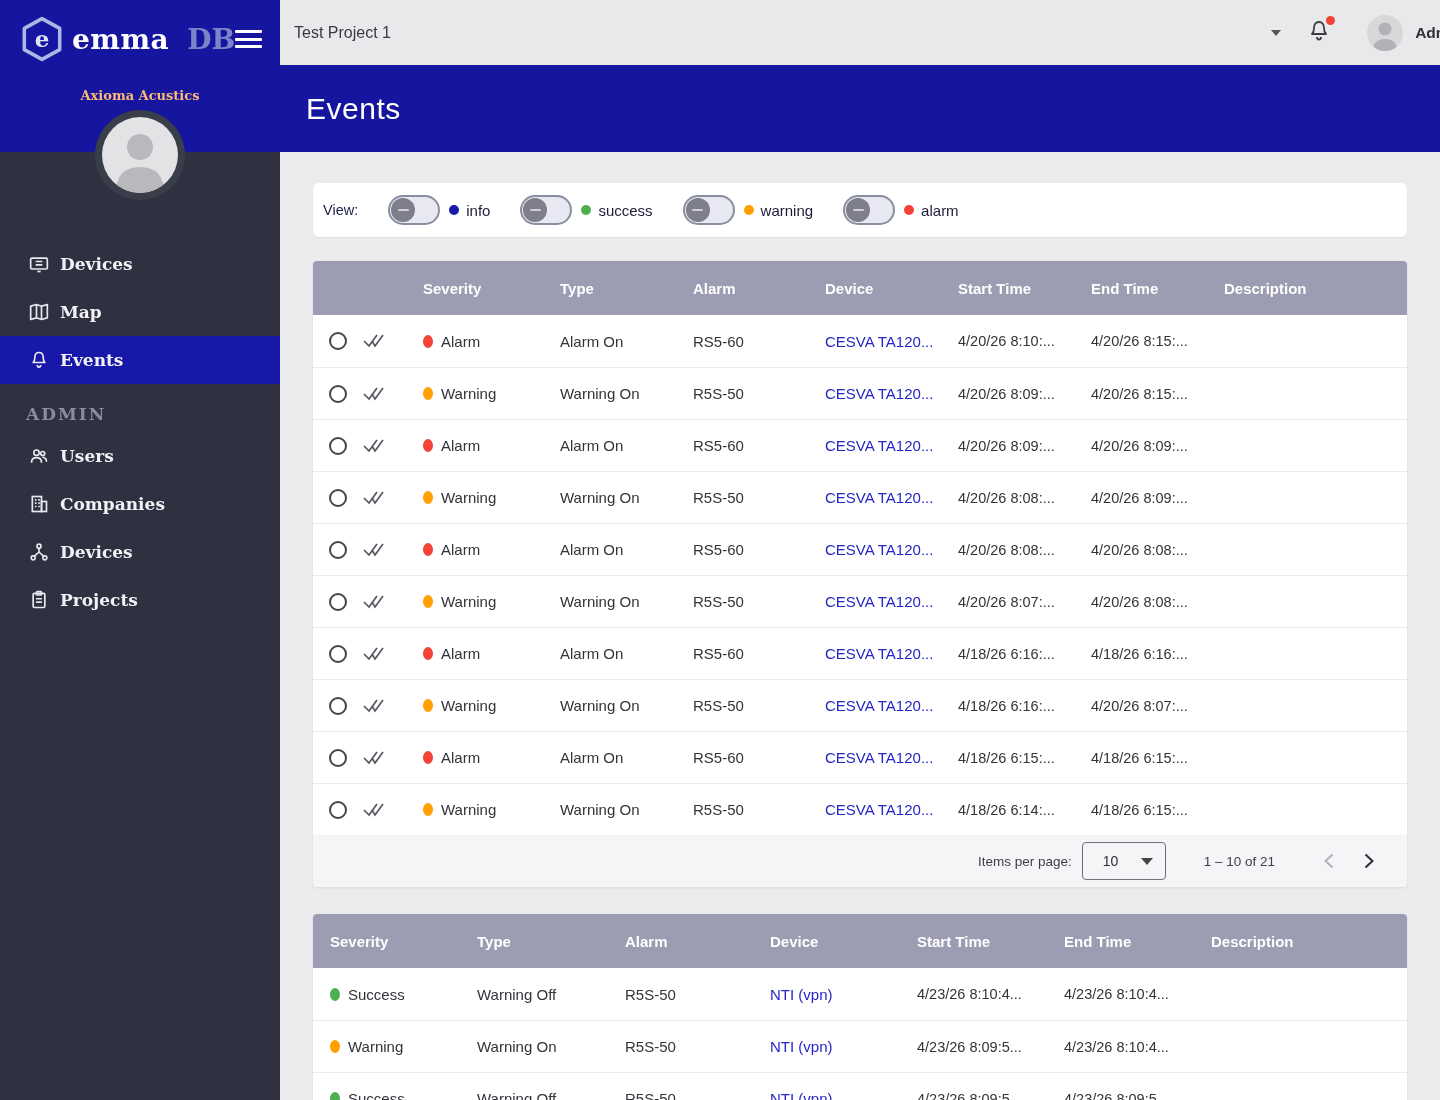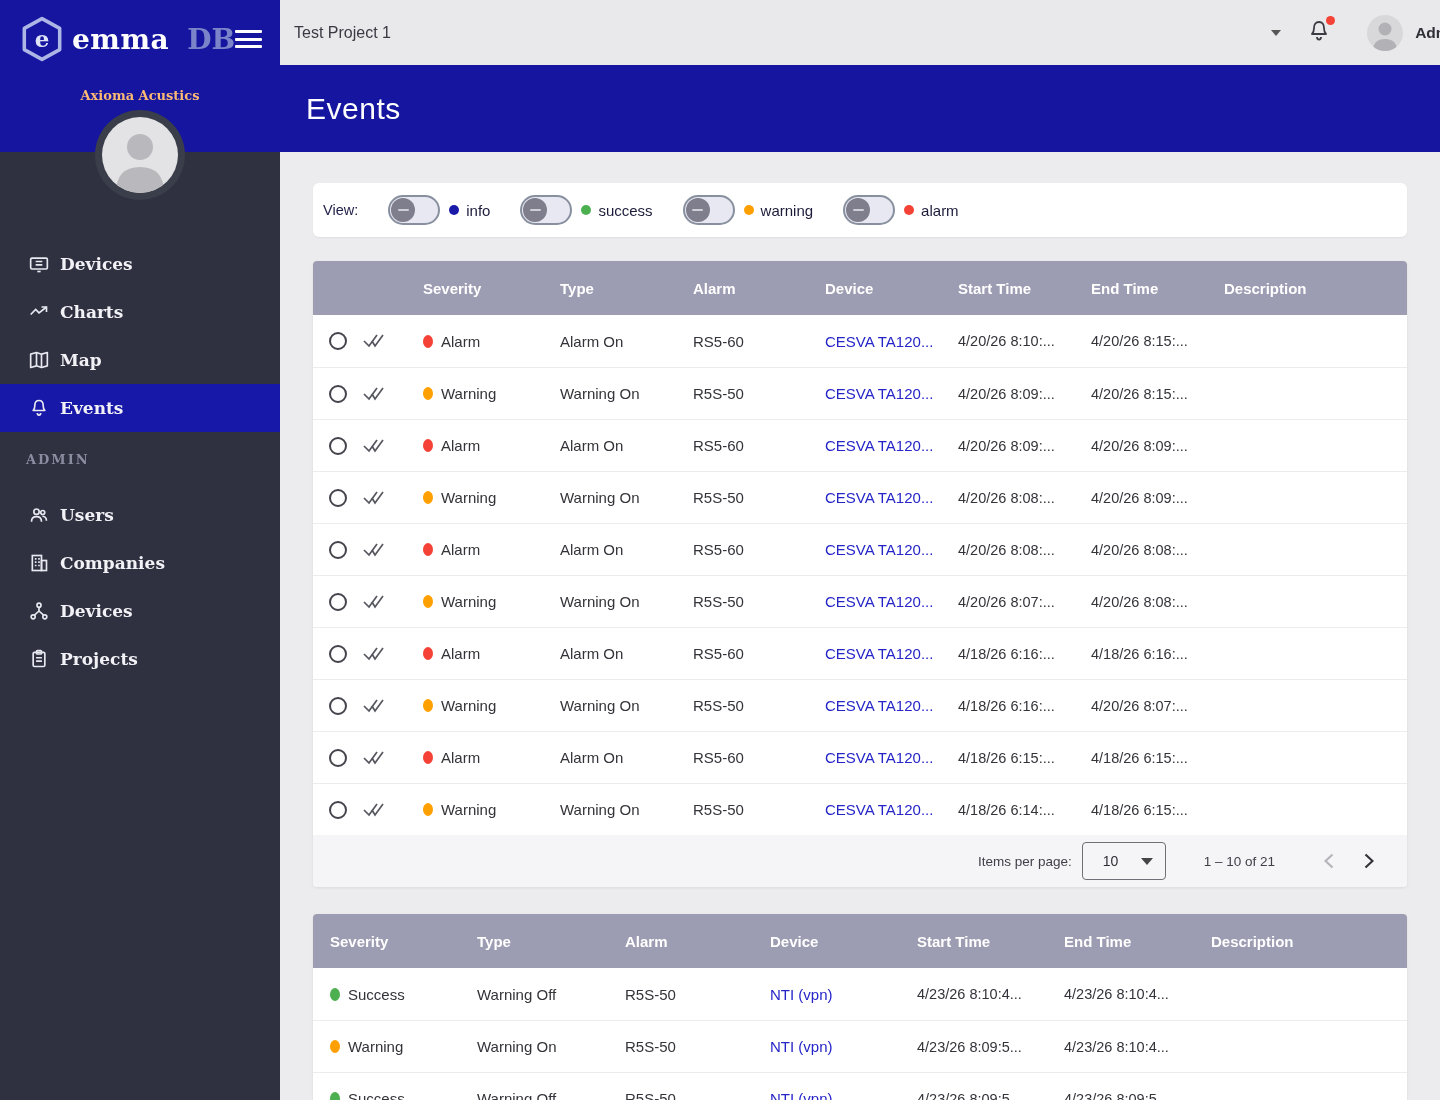"Charts" div.menu-item { html: <div> <span> <svg> <polyline></polyline> <polyline></polyline> </svg> </span> <span>Charts</span> </div> -> none }
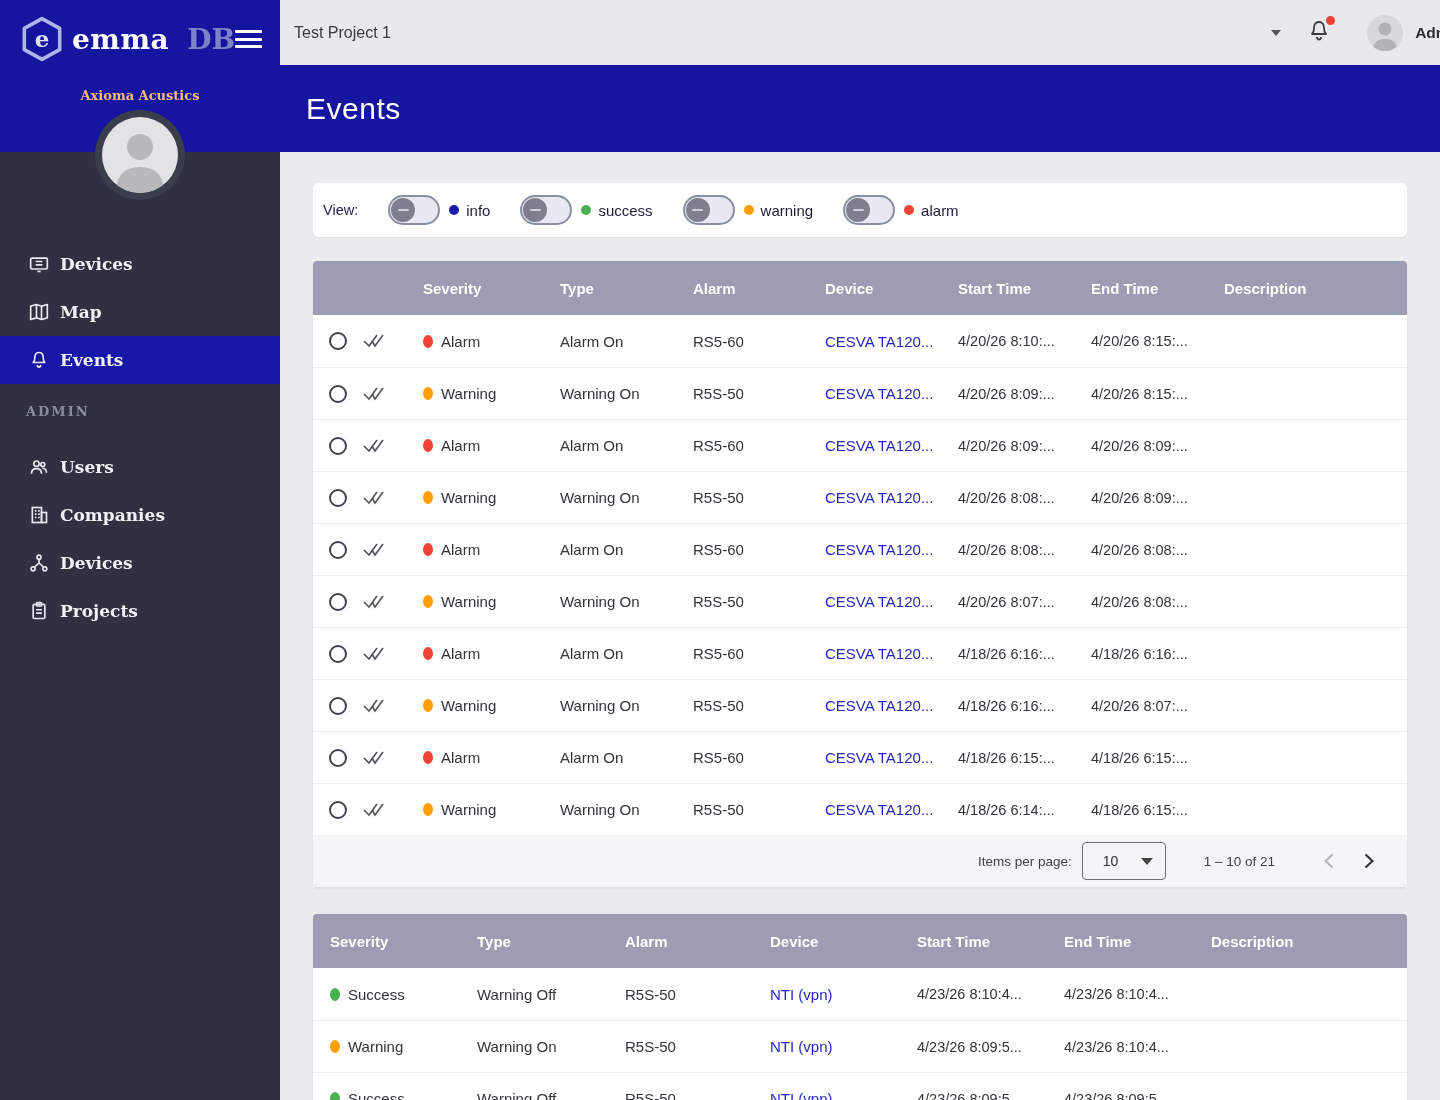"ADMIN" .admin-heading { font-size: 13px -> 17px; margin: 20px 0 24px 26px -> 20px 0 8px 26px }
